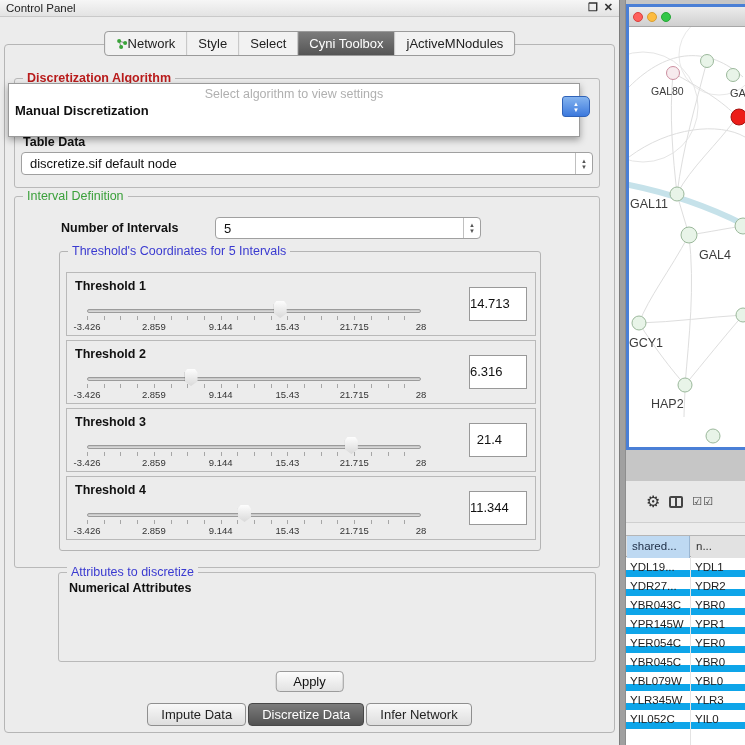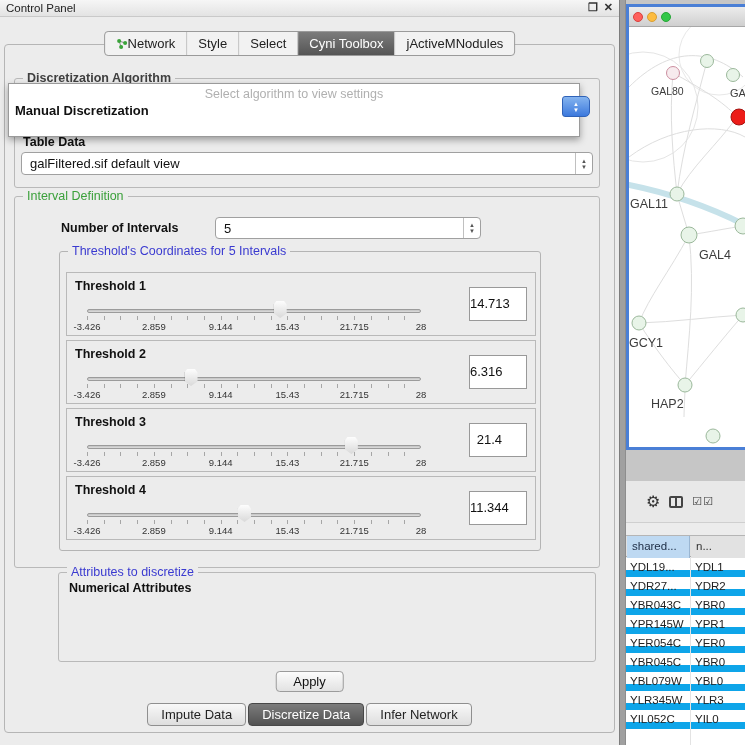"Discretization Algorithm" .group-title.black { color: #404040 -> #b91c1c }
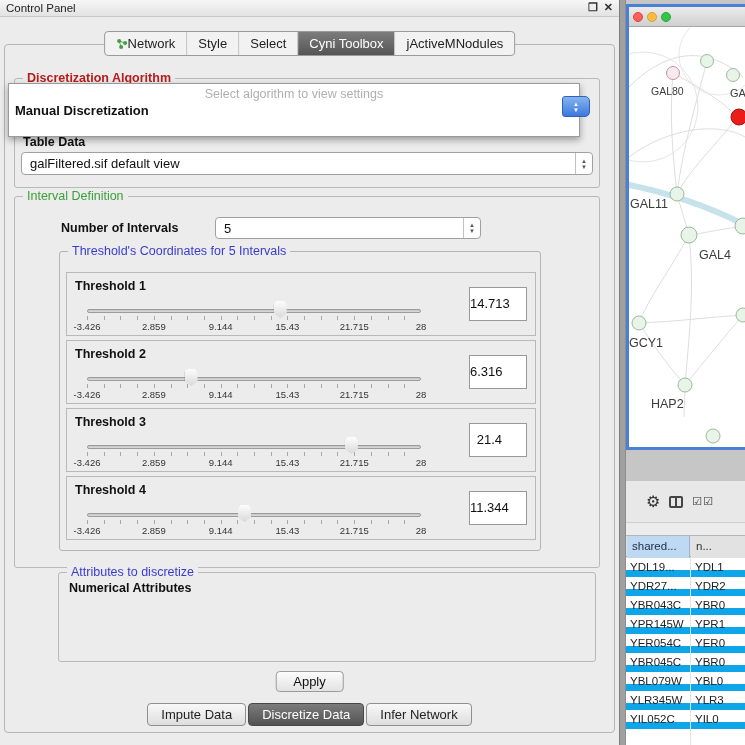"galFiltered.sif default view" span.combo-value { text: galFiltered.sif default view -> discretize.sif default node }
